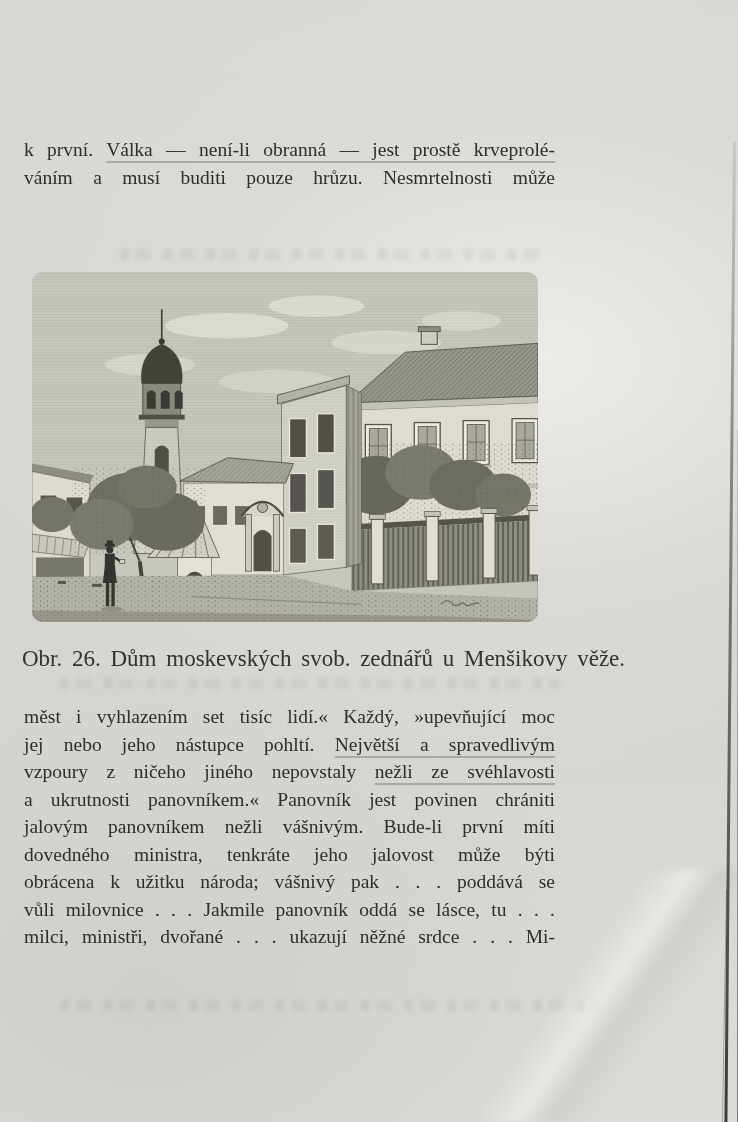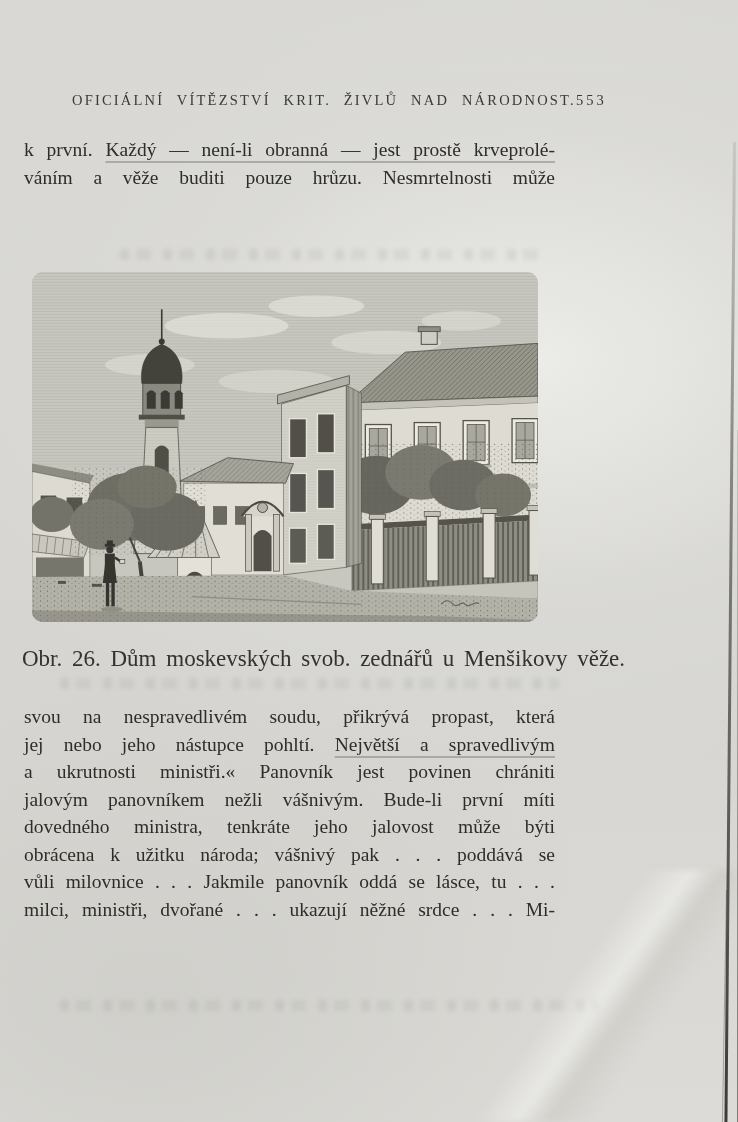"OFICIÁLNÍ VÍTĚZSTVÍ KRIT. ŽIVLŮ NAD" div.header-row { html: <div> <span>OFICIÁLNÍ VÍTĚZSTVÍ KRIT. ŽIVLŮ NAD NÁRODNOST.</span> <span>553</span> </div> -> none }
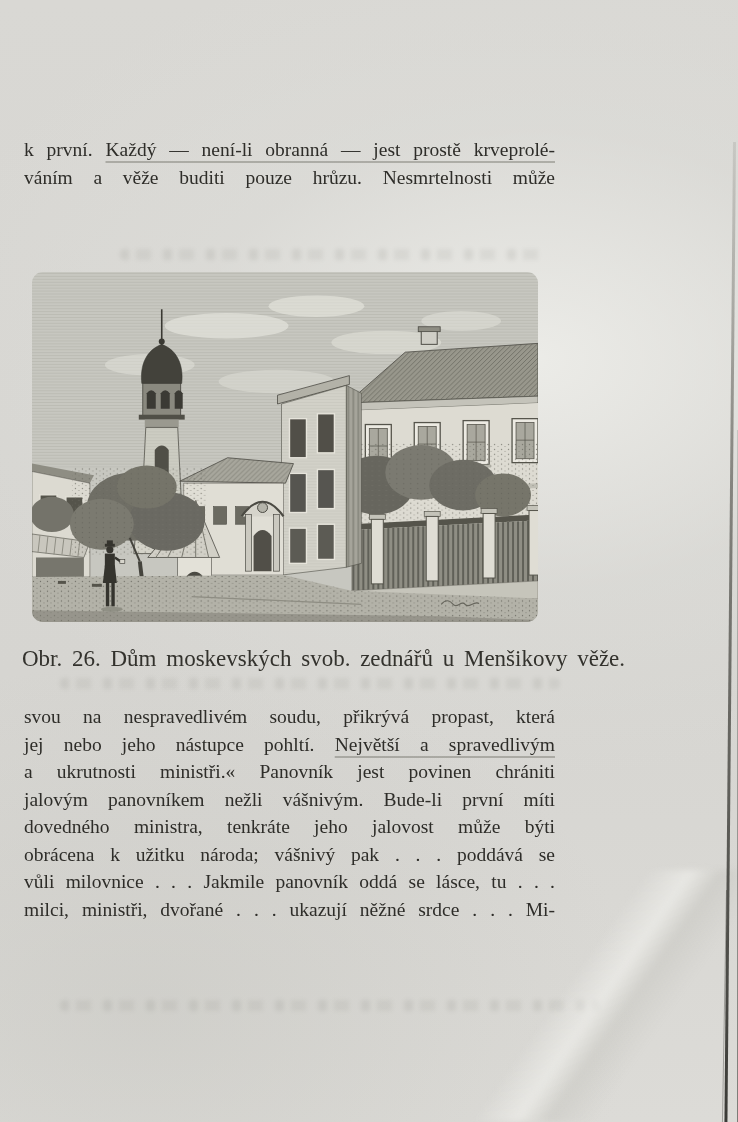"Každý — není-li obranná —" span.pencil-underline { text: Každý -> Válka }
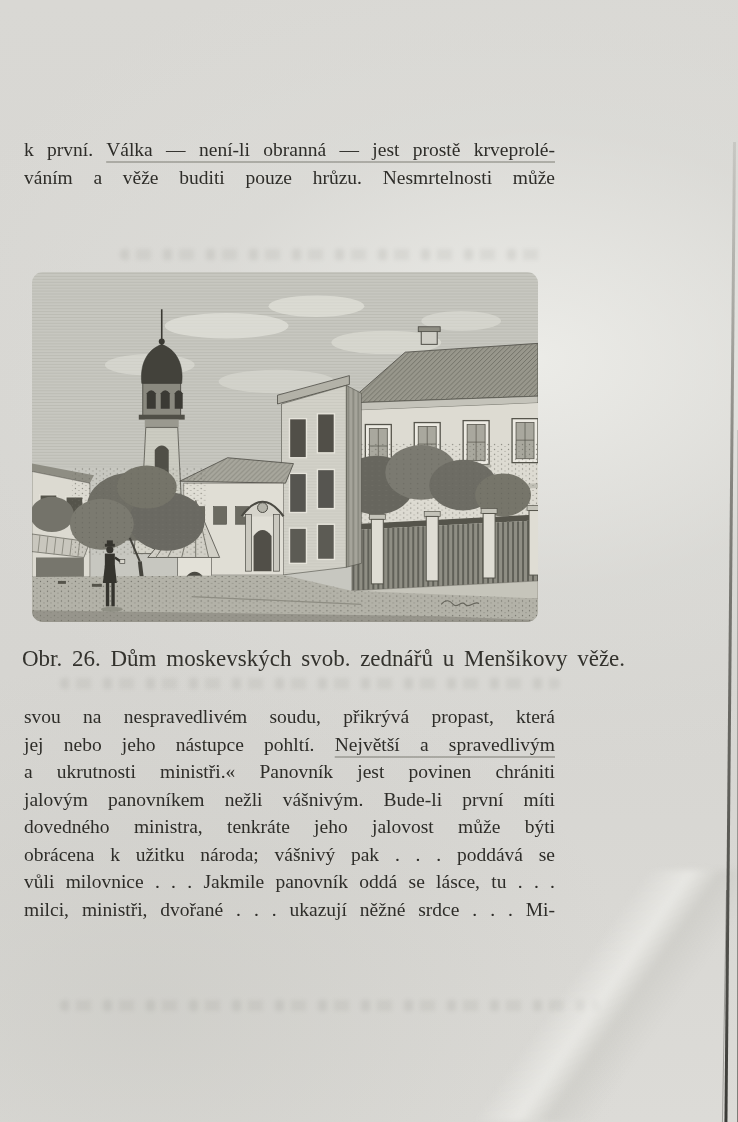"váním a věže buditi pouze" span { text: věže -> musí }
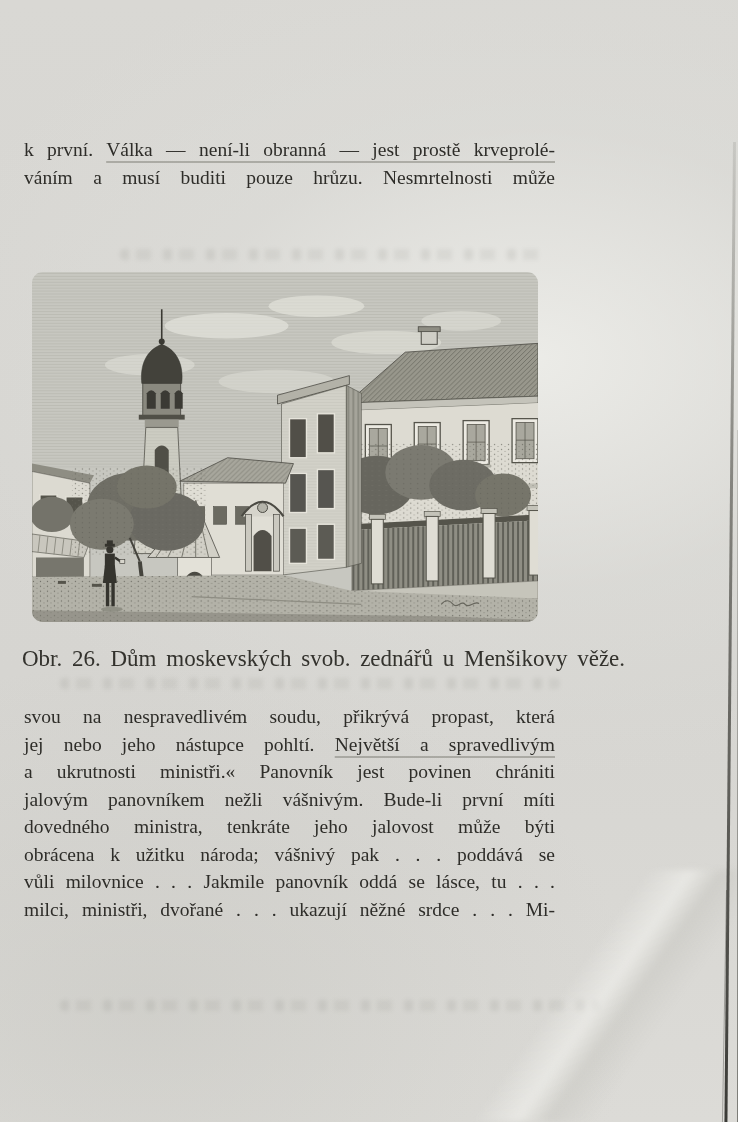"měst i vyhlazením set tisíc" div.tline { html: none -> <div><span>měst i vyhlazením set tisíc lidí.« Každý, »upevňující moc</span></div> }
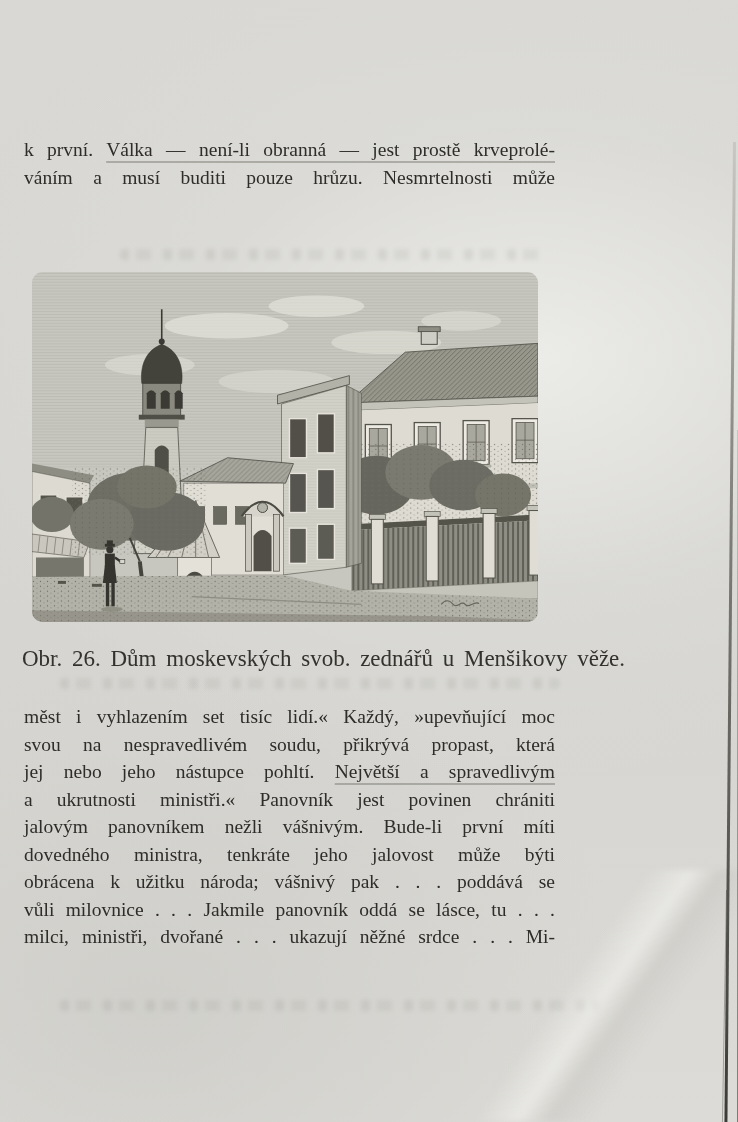"svou na nespravedlivém soudu, přikrývá" div.tline { html: <div><span>svou na nespravedlivém soudu, přikrývá propast, která</span></div> -> none }
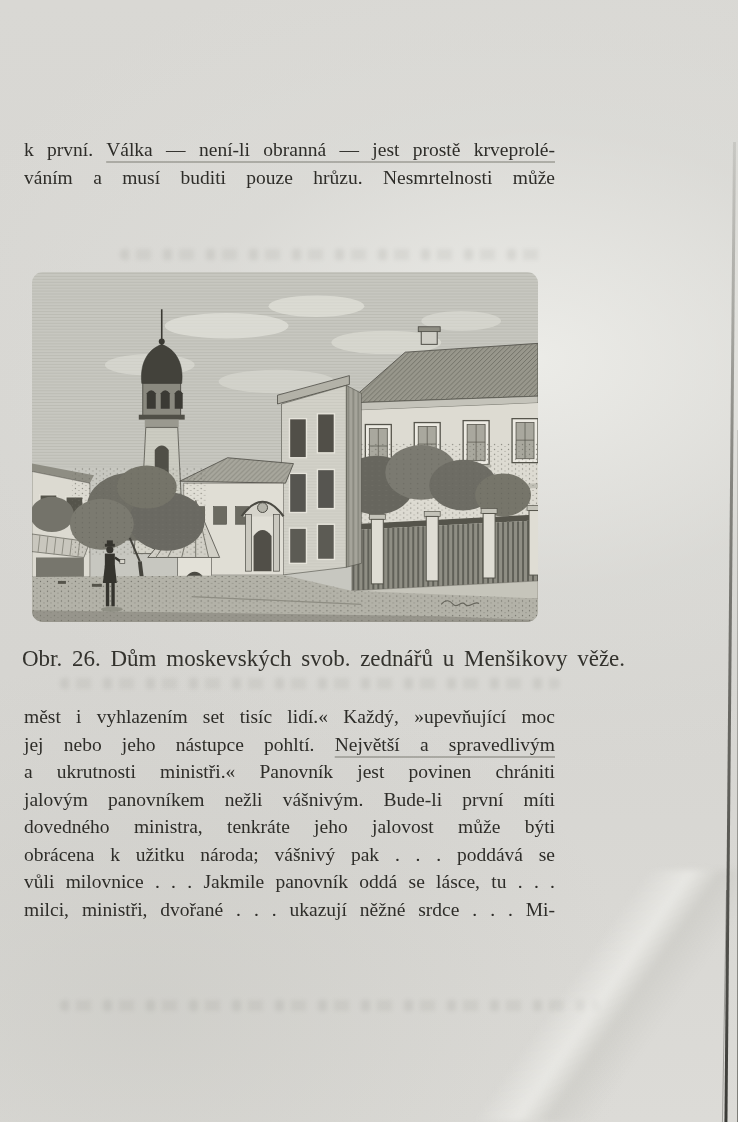"vzpoury z ničeho jiného nepovstaly" div.tline { html: none -> <div><span>vzpoury z ničeho jiného nepovstaly </span><span>nežli ze svéhlavosti</span></div> }
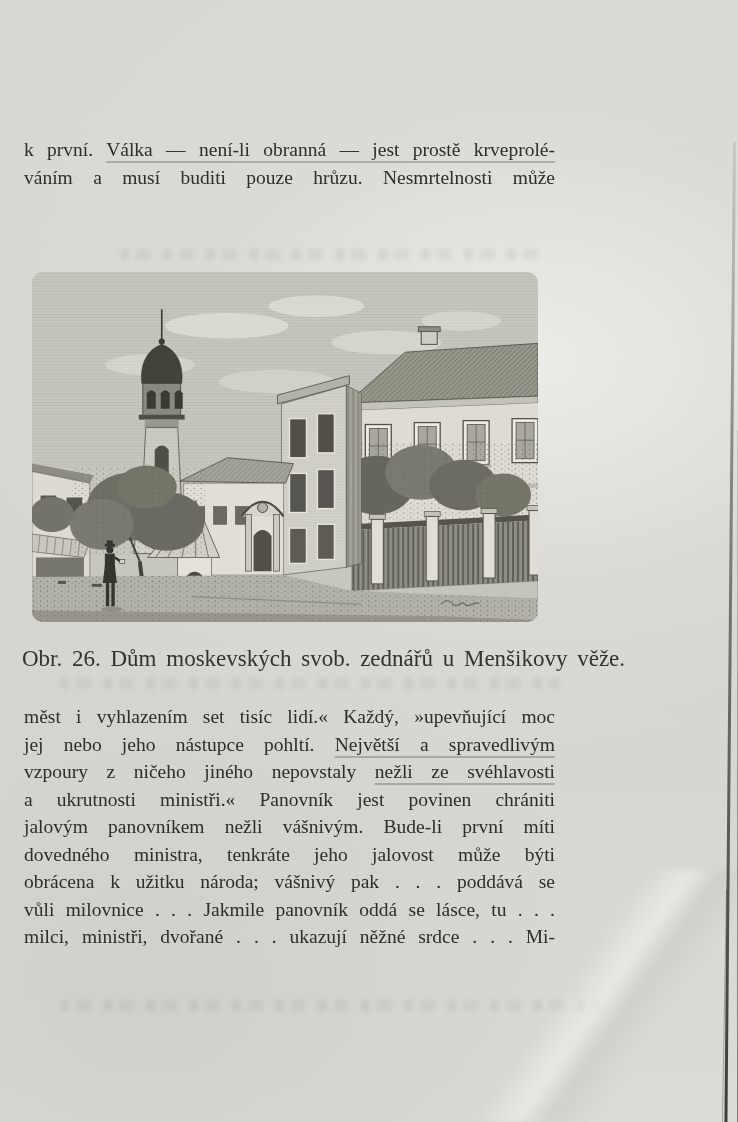"a ukrutnosti ministři.« Panovník jest" span { text: ministři -> panovníkem }
